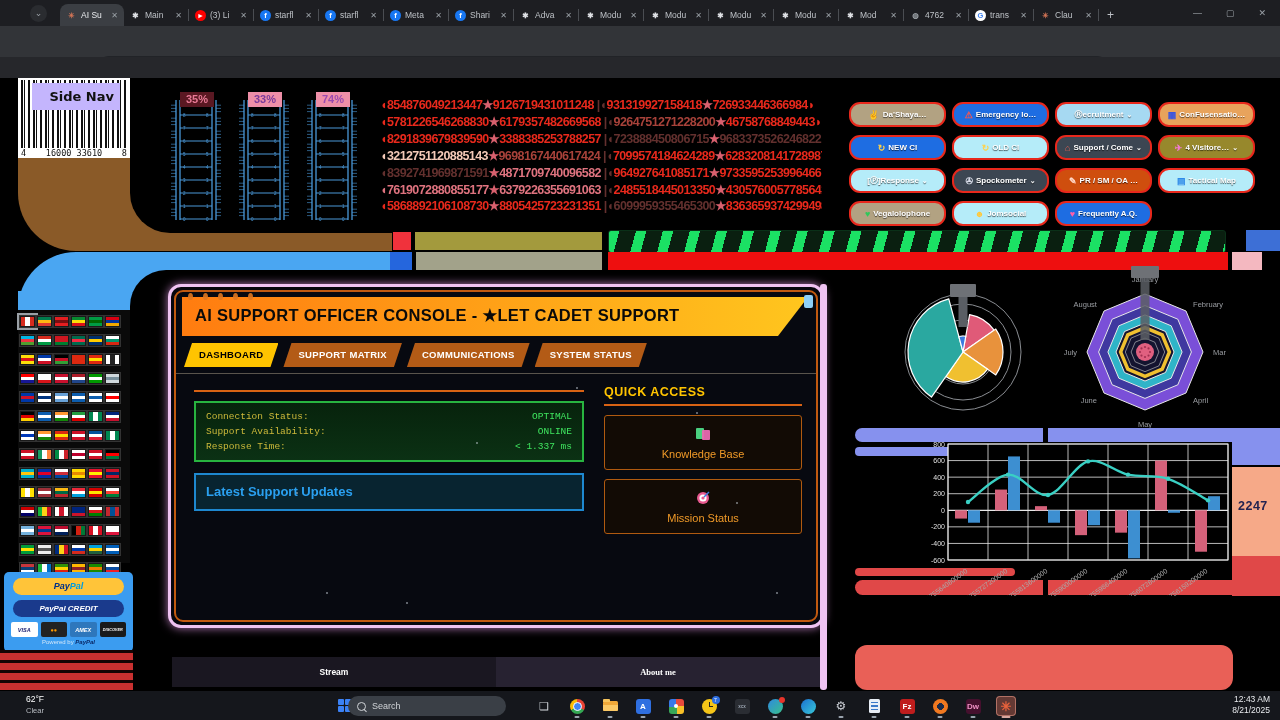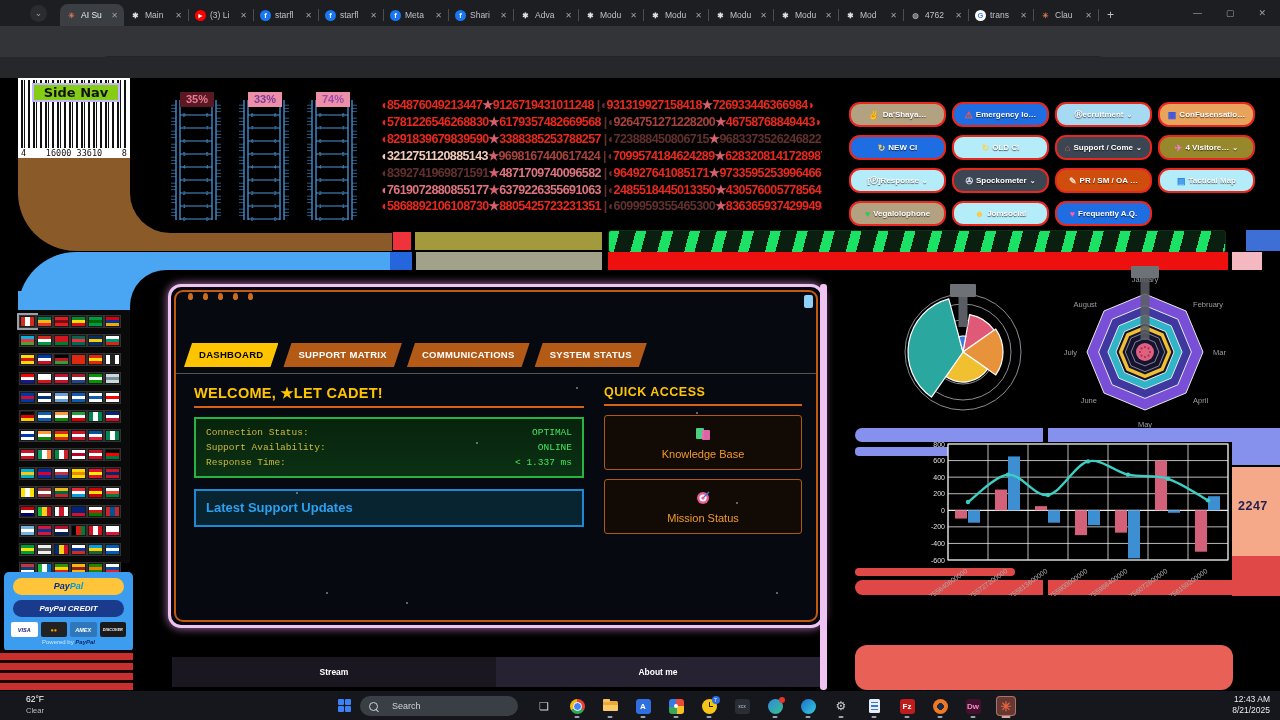"Side Nav" #barcode .bclabel { background: #84cc16 -> #c4b5fd; border: 2px solid #c4b5fd -> 6px solid #c4b5fd; text-align: center -> right }
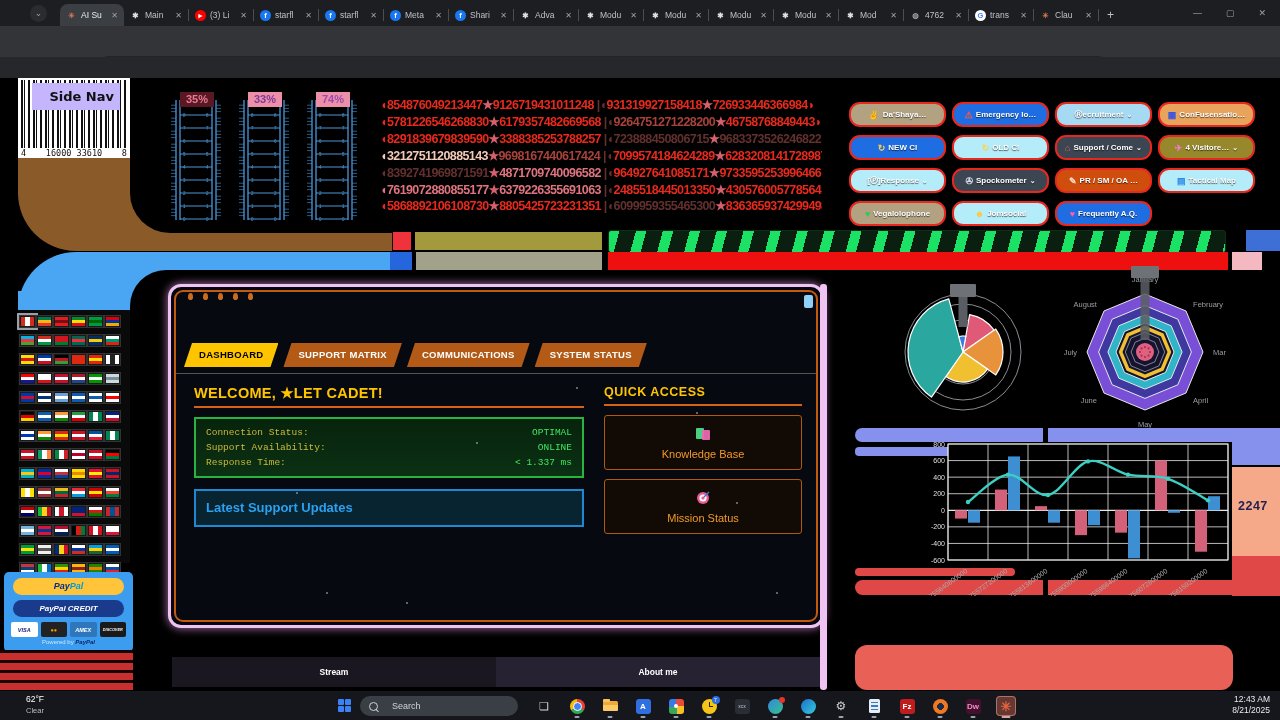"AI SUPPORT OFFICER CONSOLE -" div { html: none -> <div> <span>AI SUPPORT OFFICER CONSOLE - ★LET CADET SUPPORT</span> </div> }
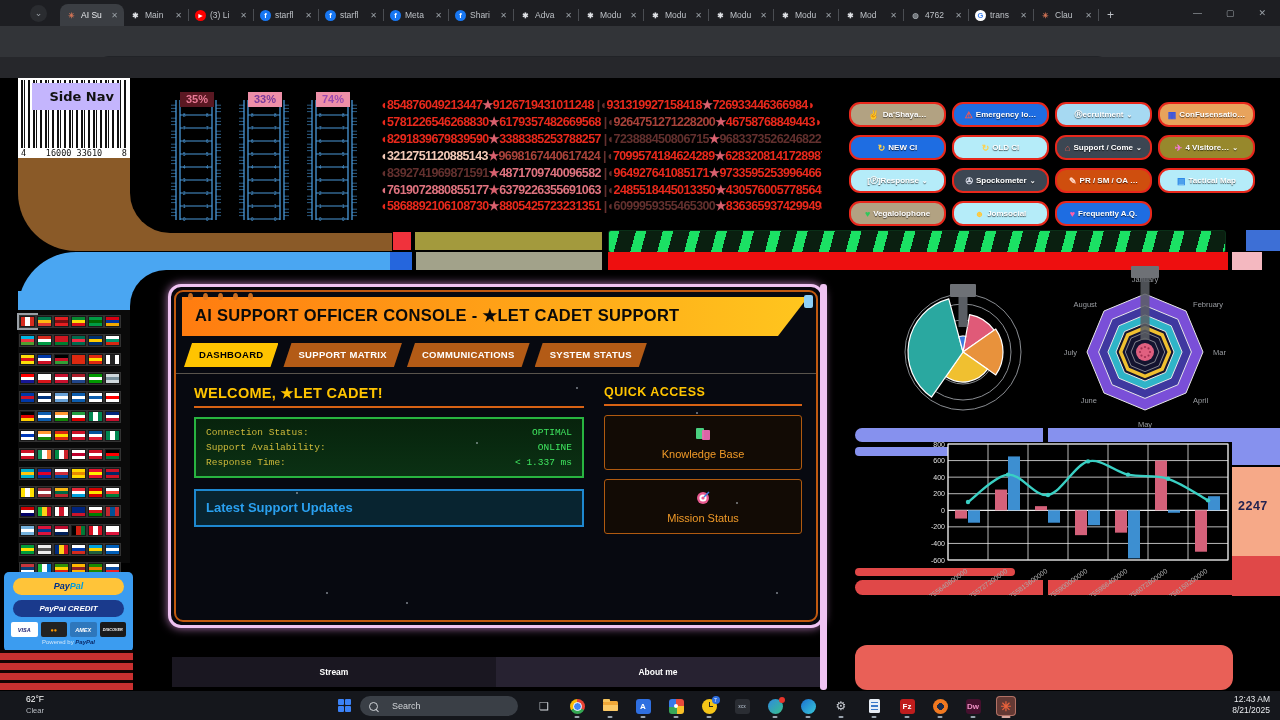"WELCOME, ★LET CADET!" div { html: <div>WELCOME, ★LET CADET!</div> -> none }
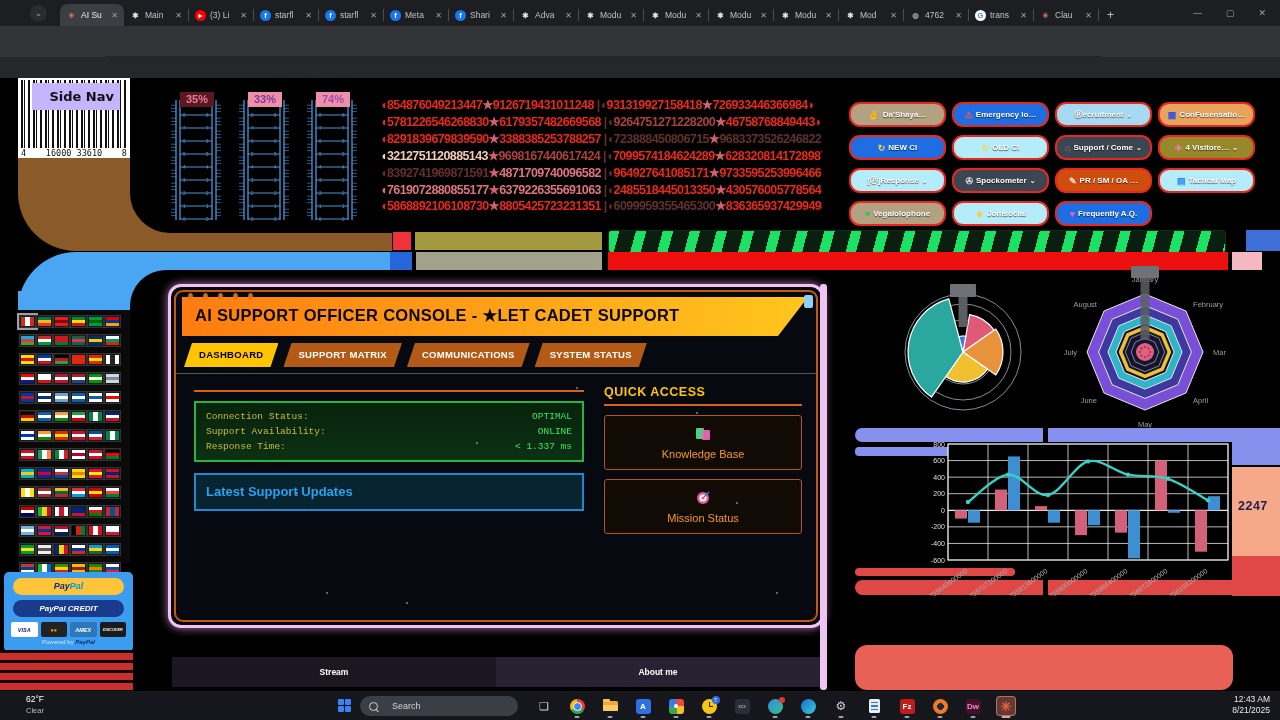"About me" .stab.t1 { font-family: none -> Liberation Serif, serif }
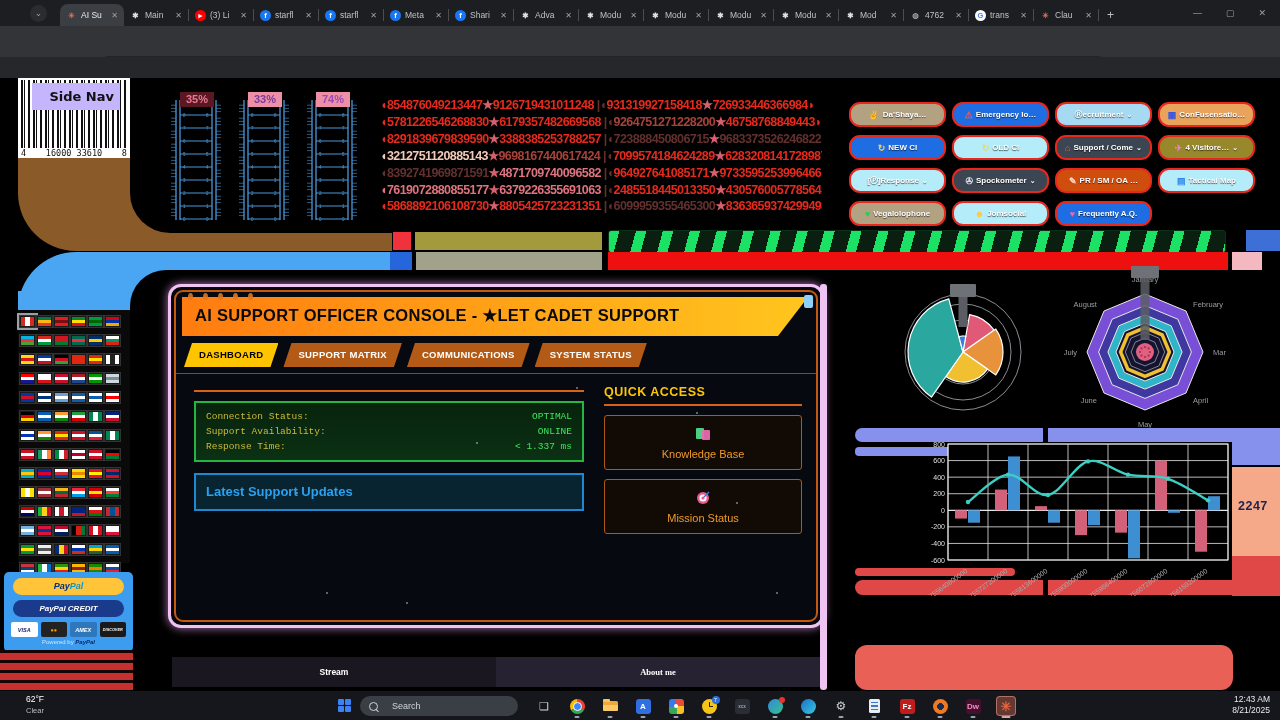"Search" #tb-search { gap: 14px -> 6px; left: 360px -> 348px }
